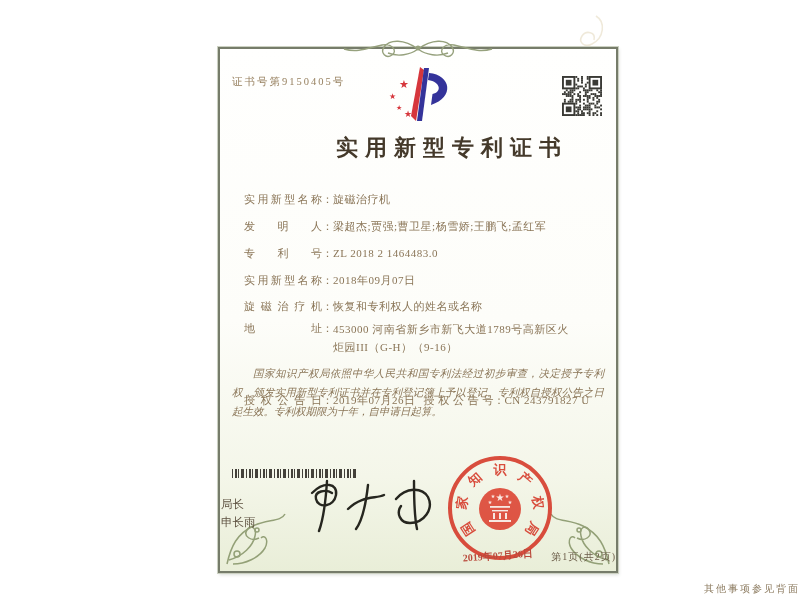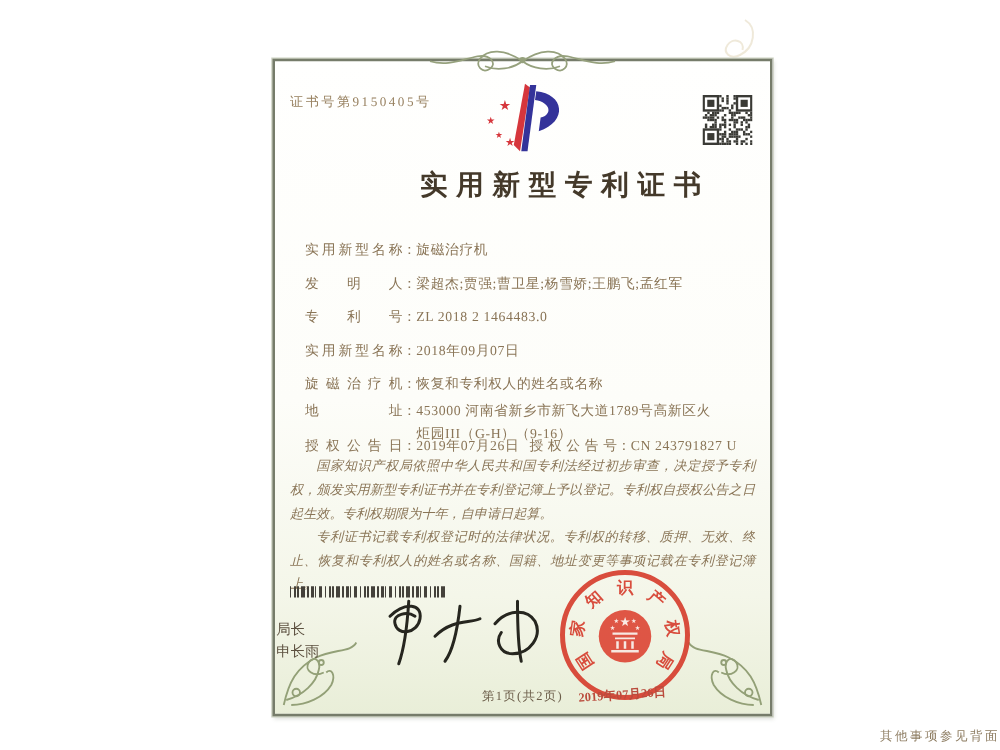"授权公告号" .lbl2 { margin-top: none -> 44px }
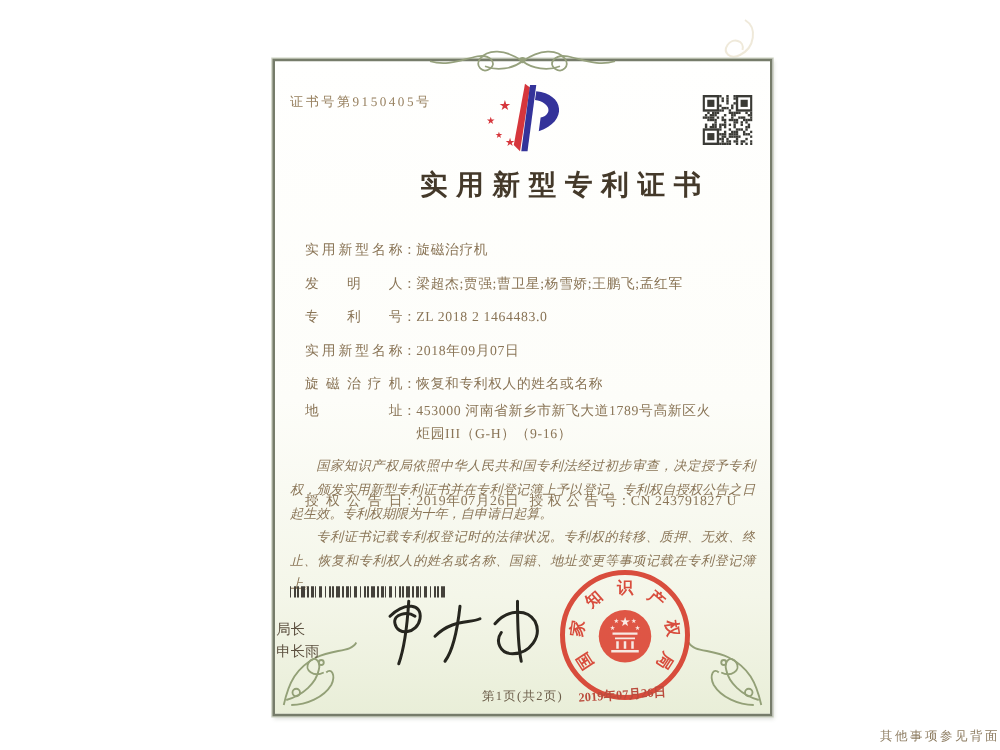"专利证书记载专利权登记时的法律状况。专利权的转移、质押、无效、终止、恢复和专利权" p { html: <p>专利证书记载专利权登记时的法律状况。专利权的转移、质押、无效、终止、恢复和专利权人的姓名或名称、国籍、地址变更等事项记载在专利登记簿上。</p> -> none }
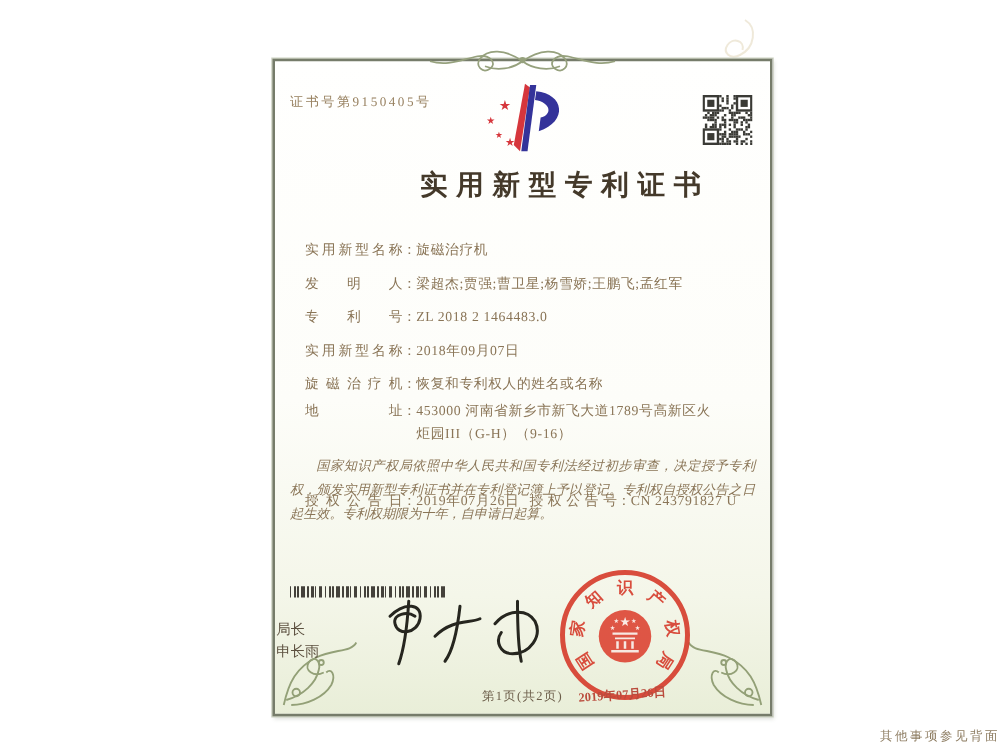"第1页(共2页)" .pagefoot { text-align: center -> right }
